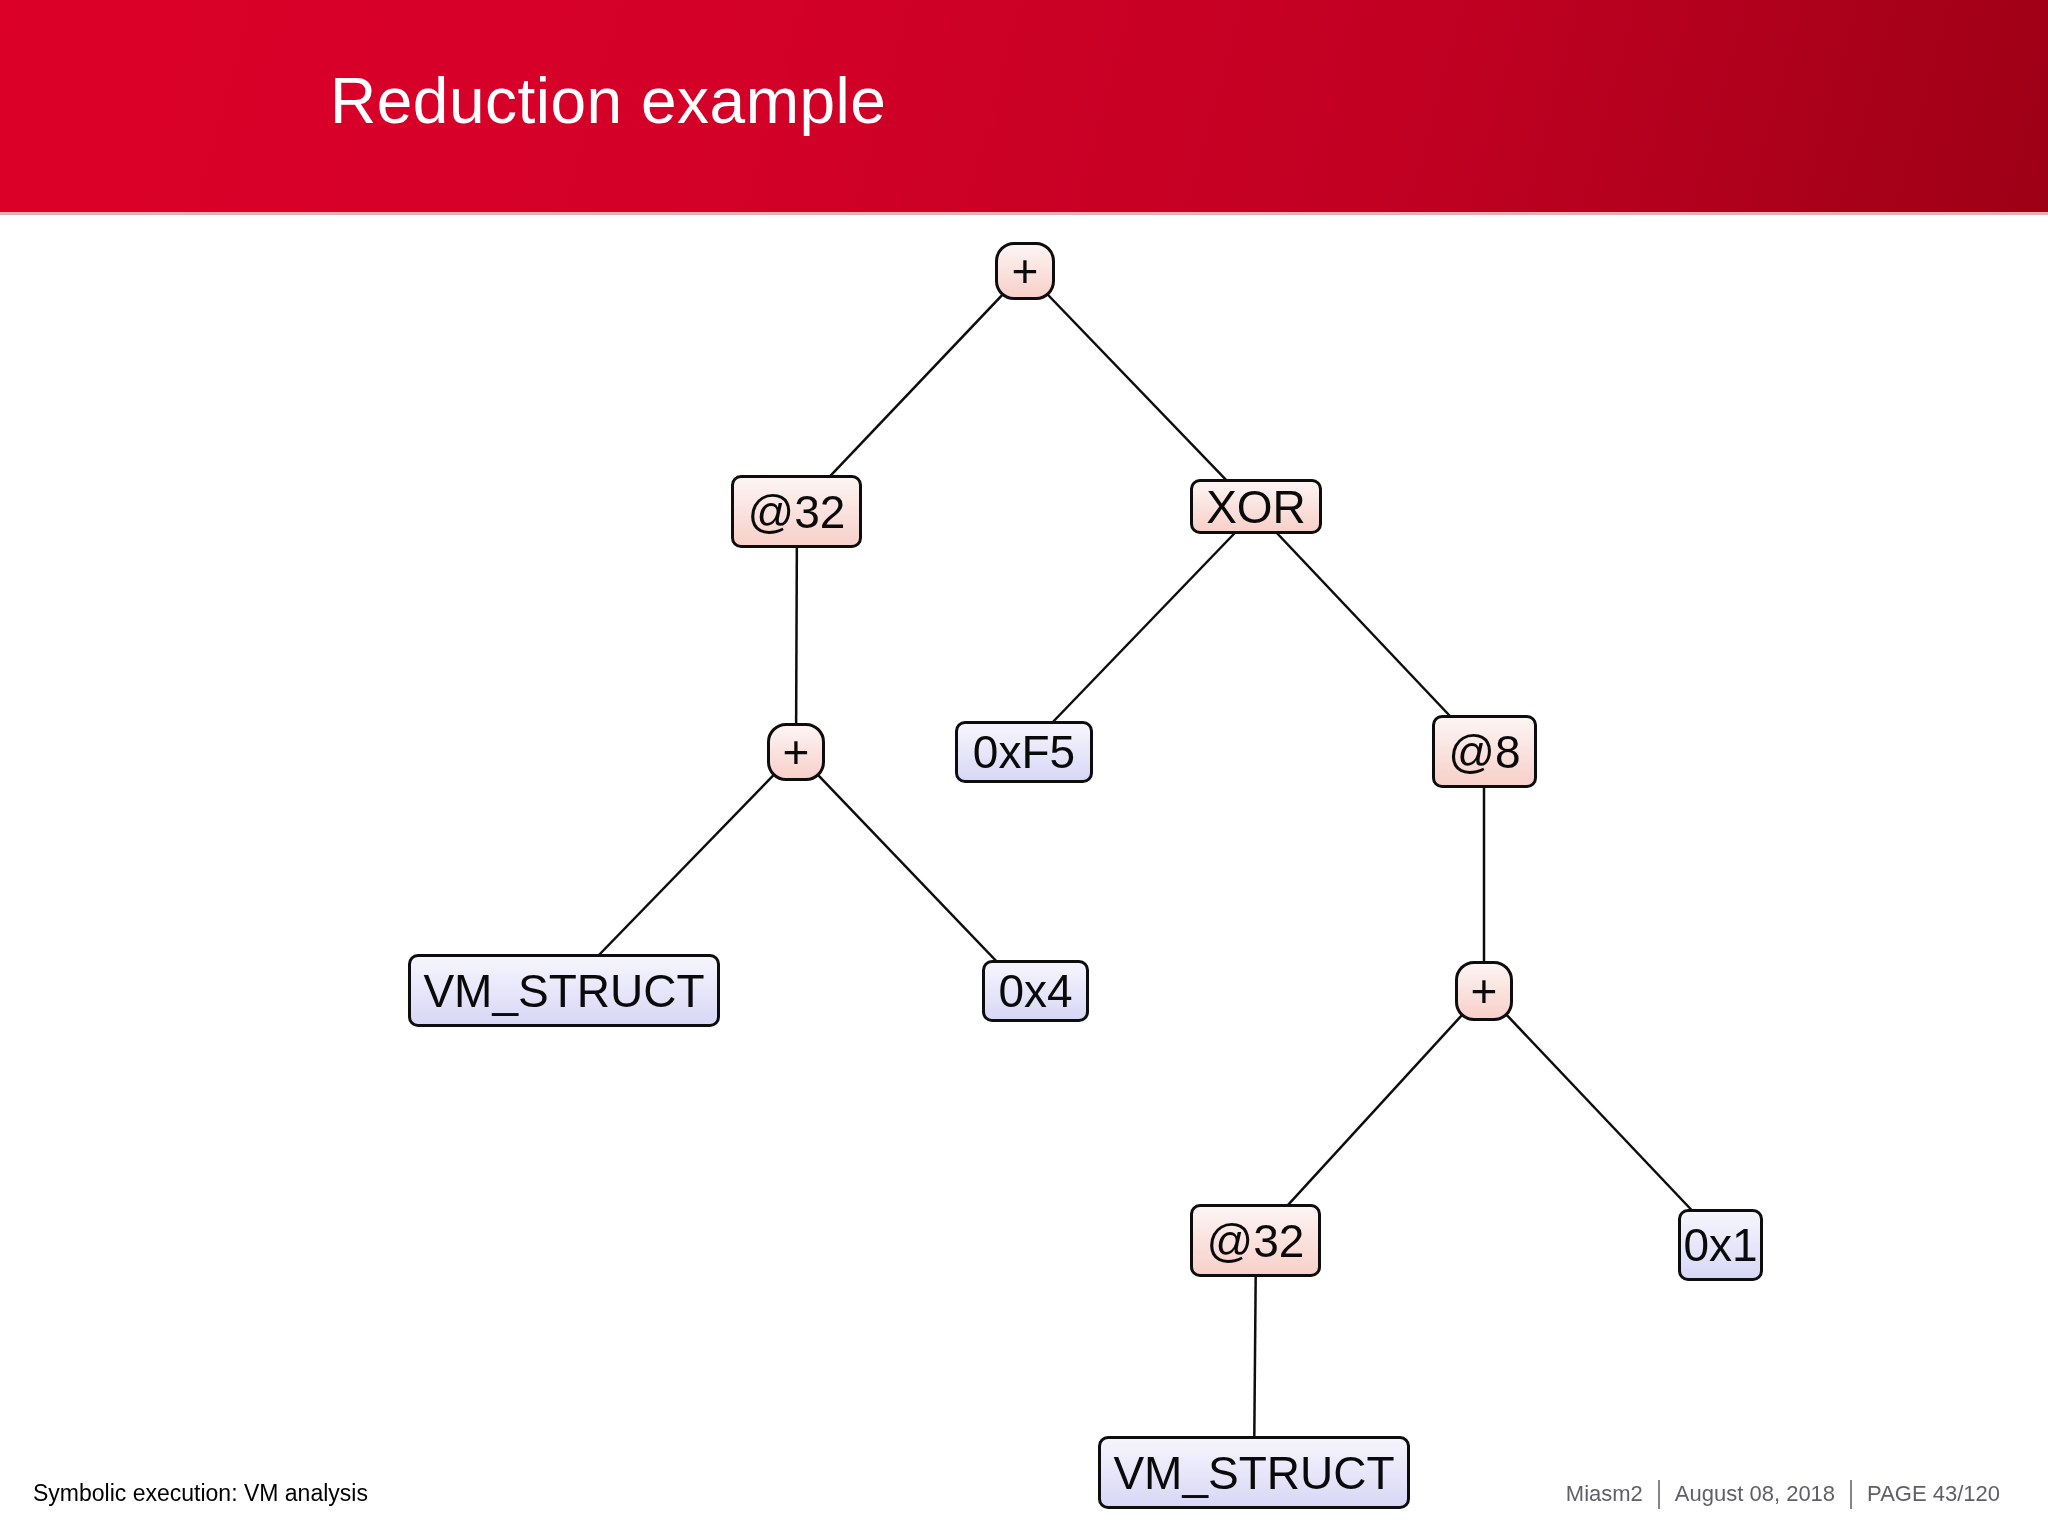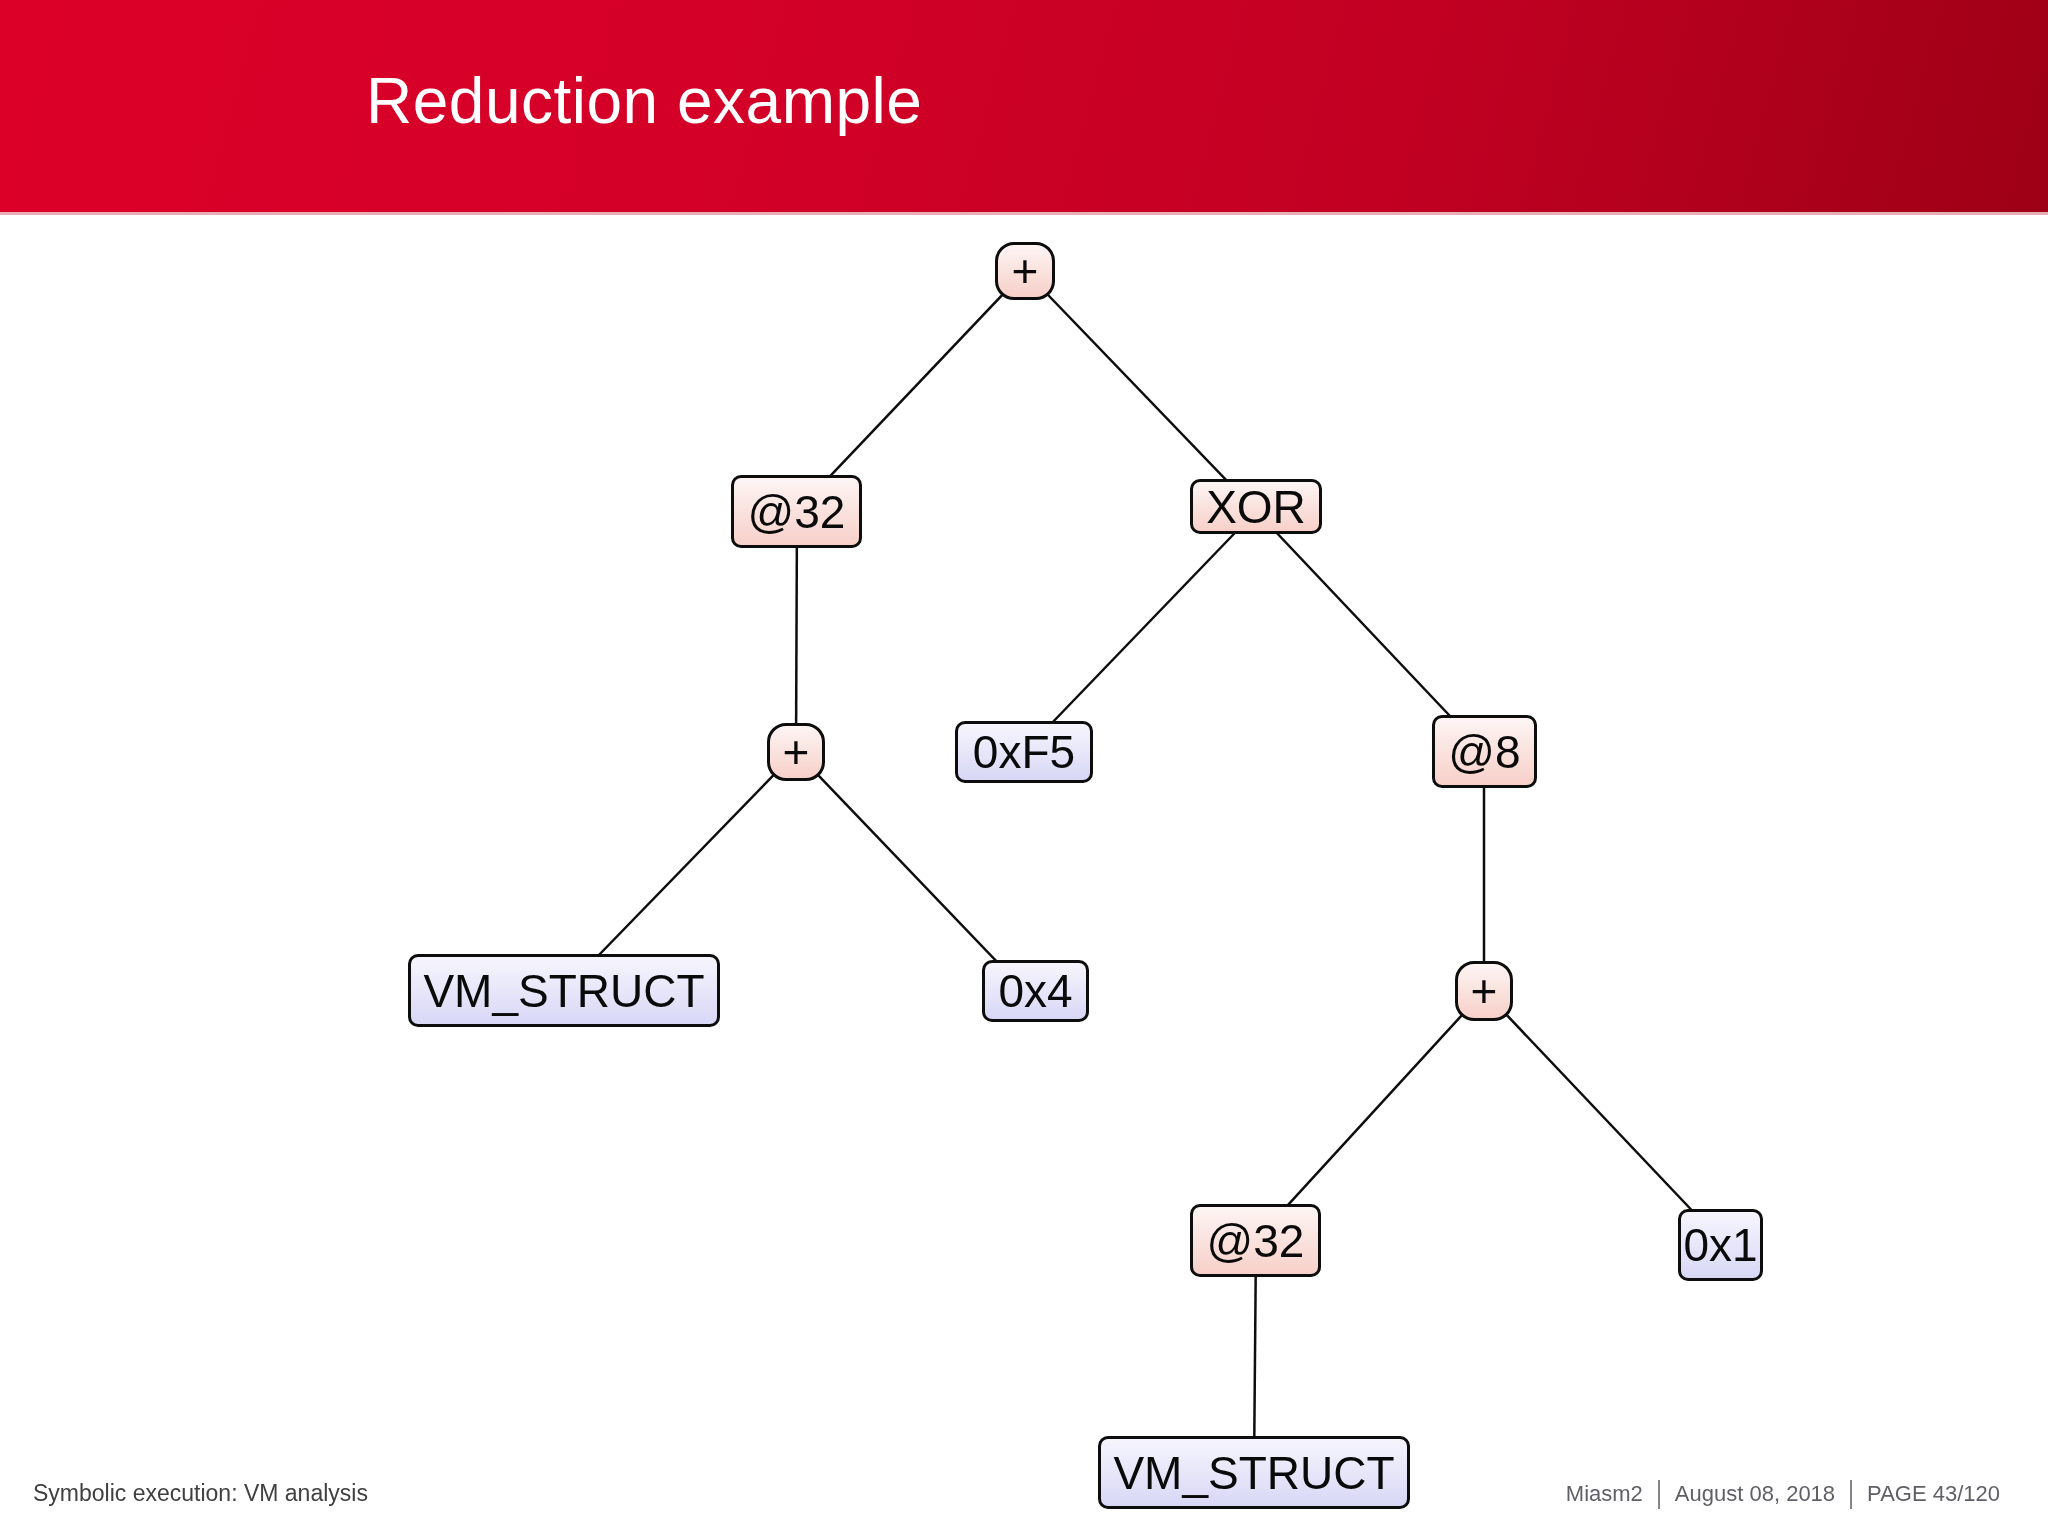"Reduction example" .banner .title { margin-left: 36px -> none }
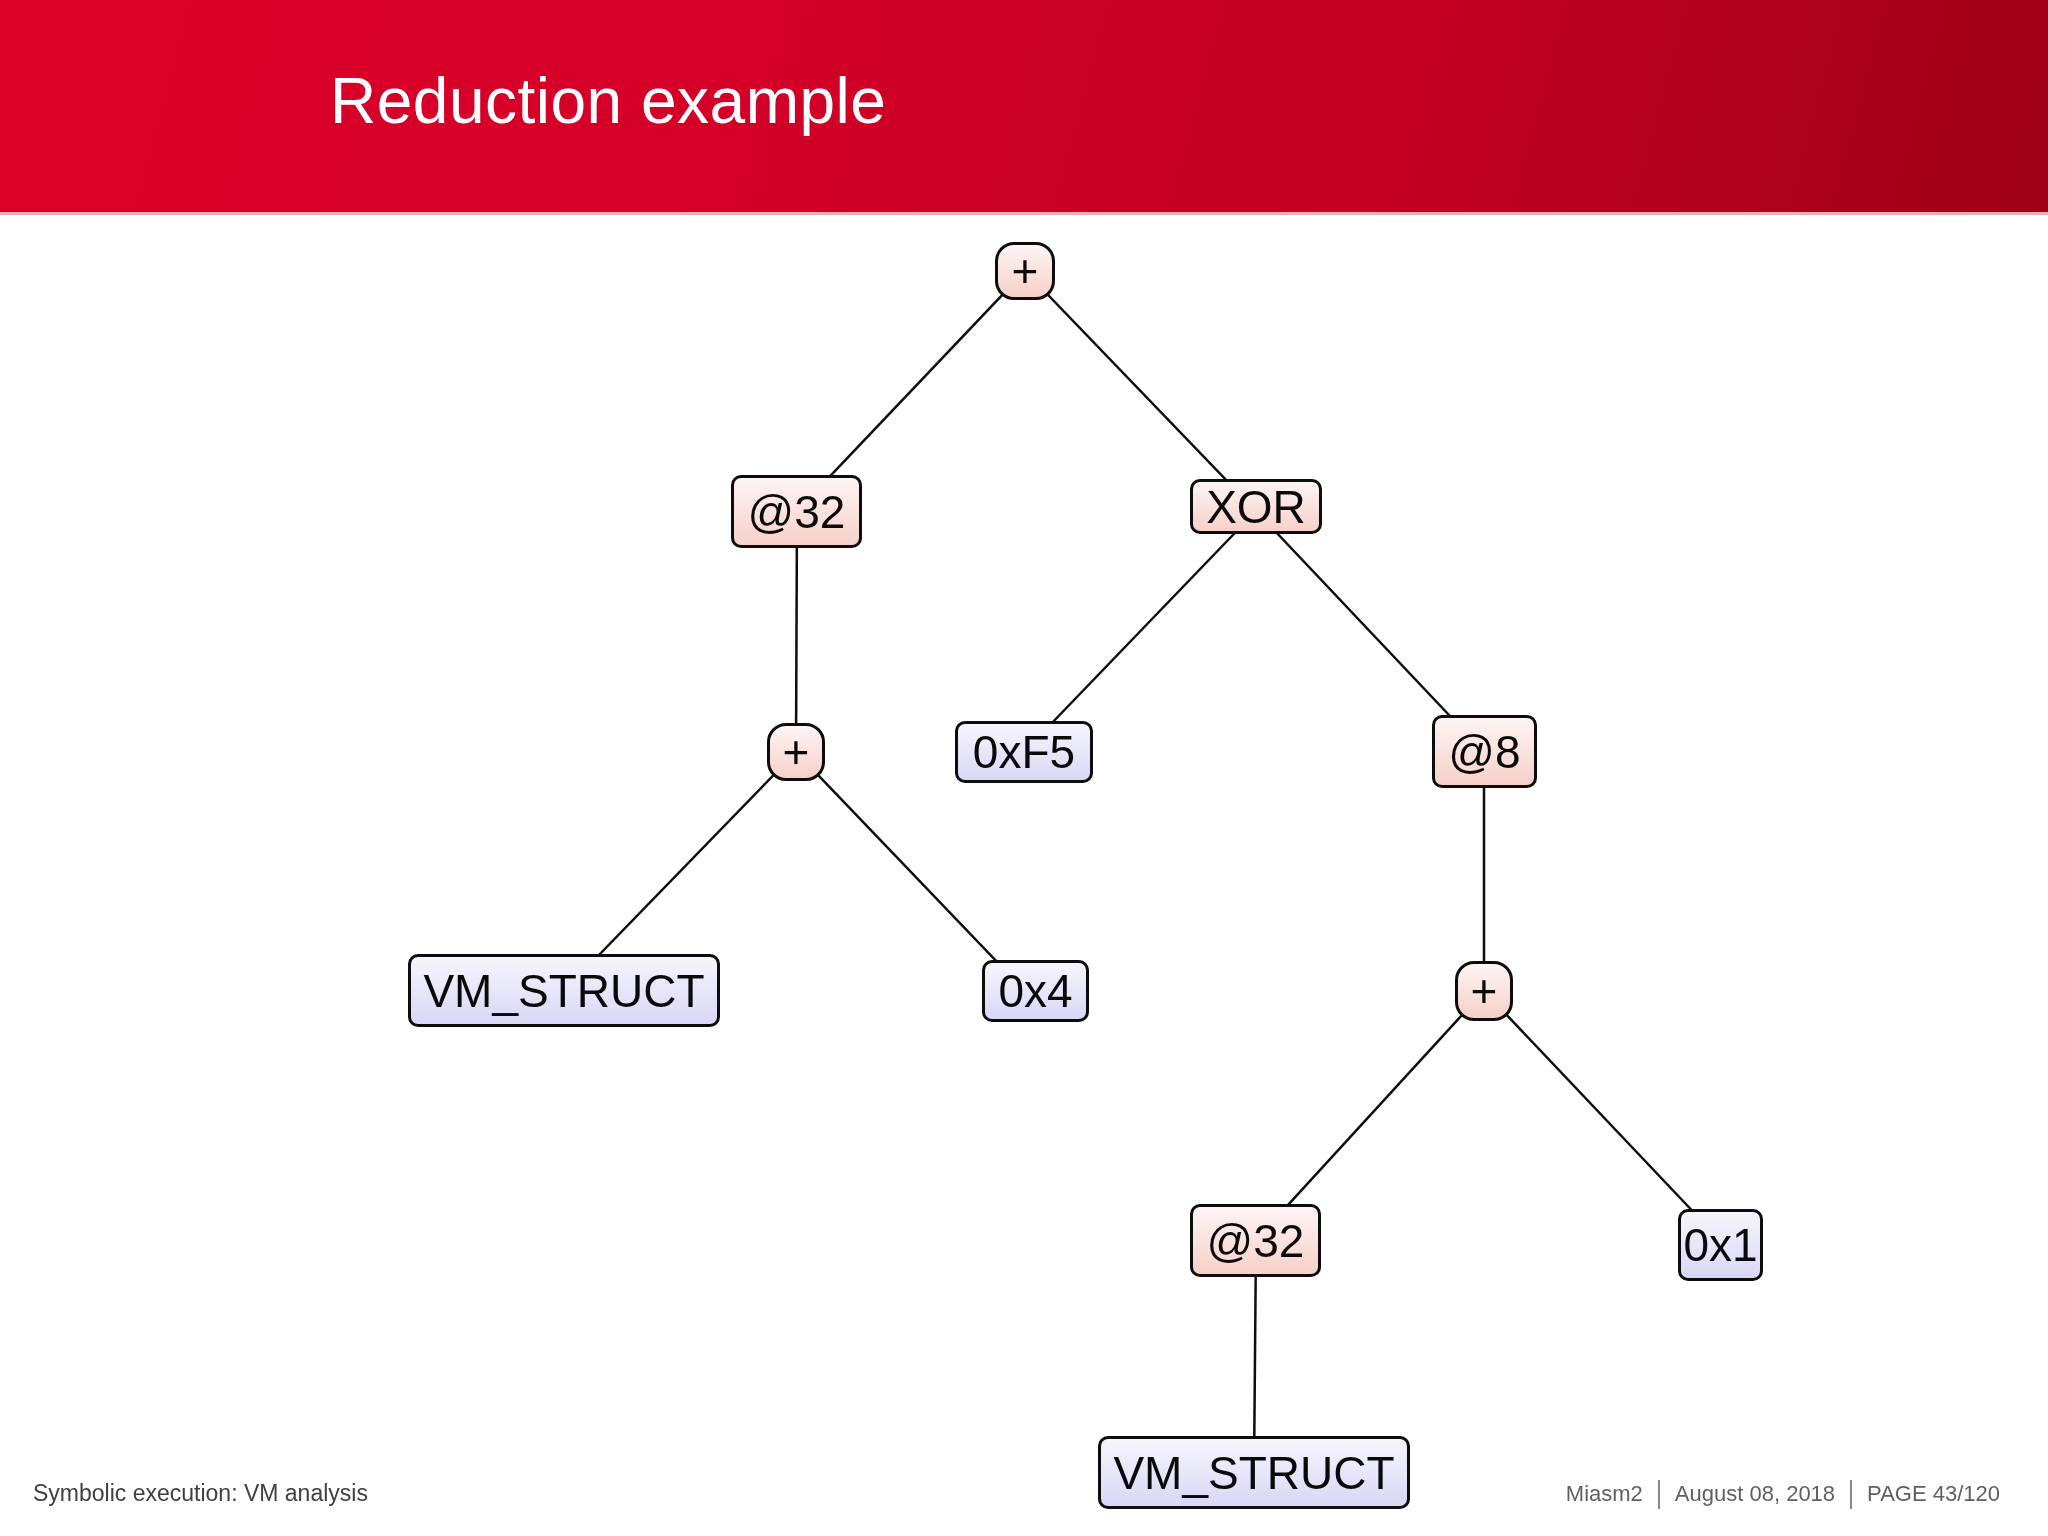"Symbolic execution: VM analysis" .footer-left { color: #404040 -> #000000 }
